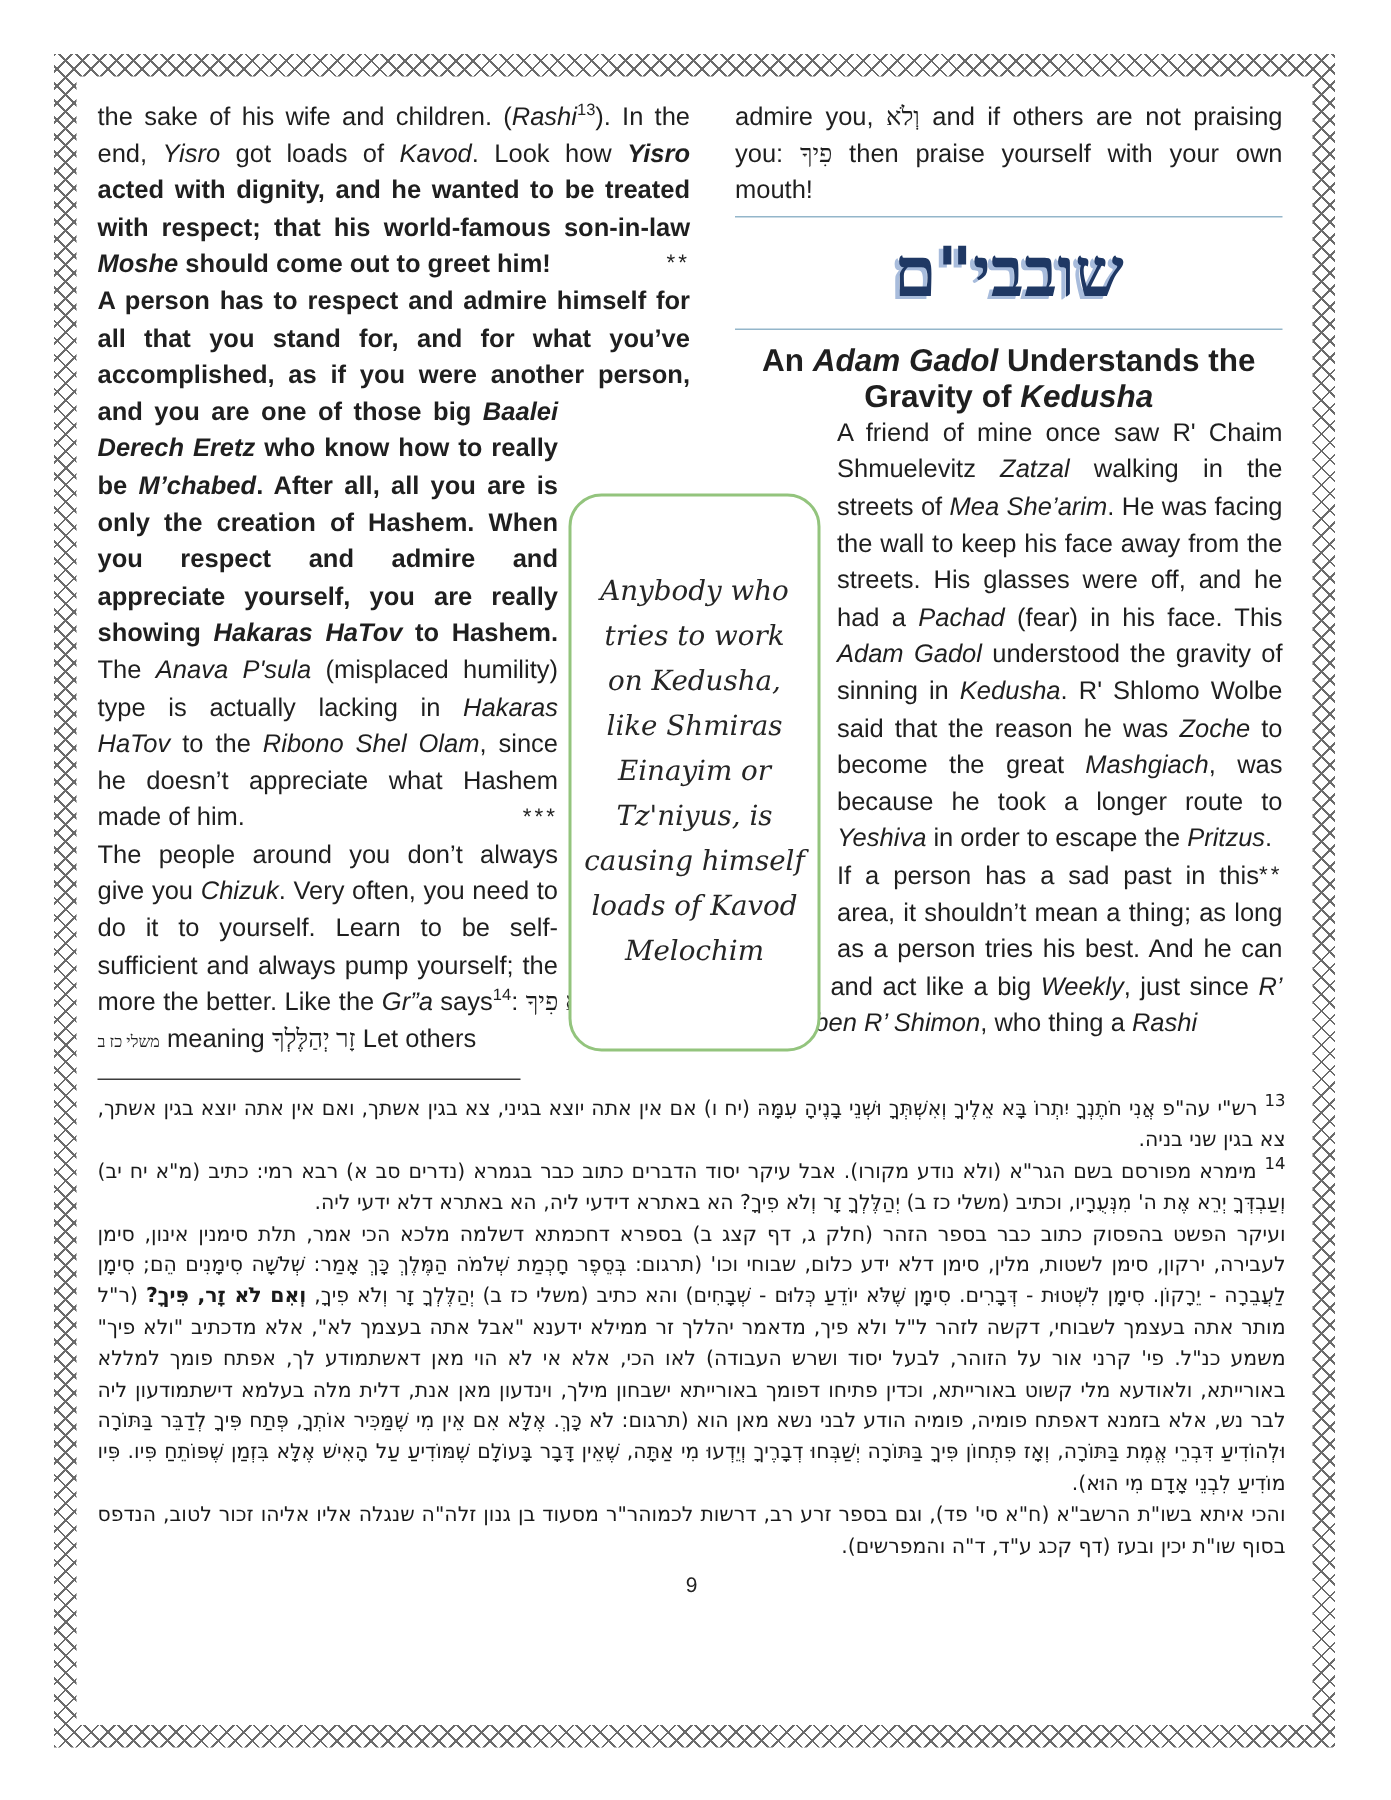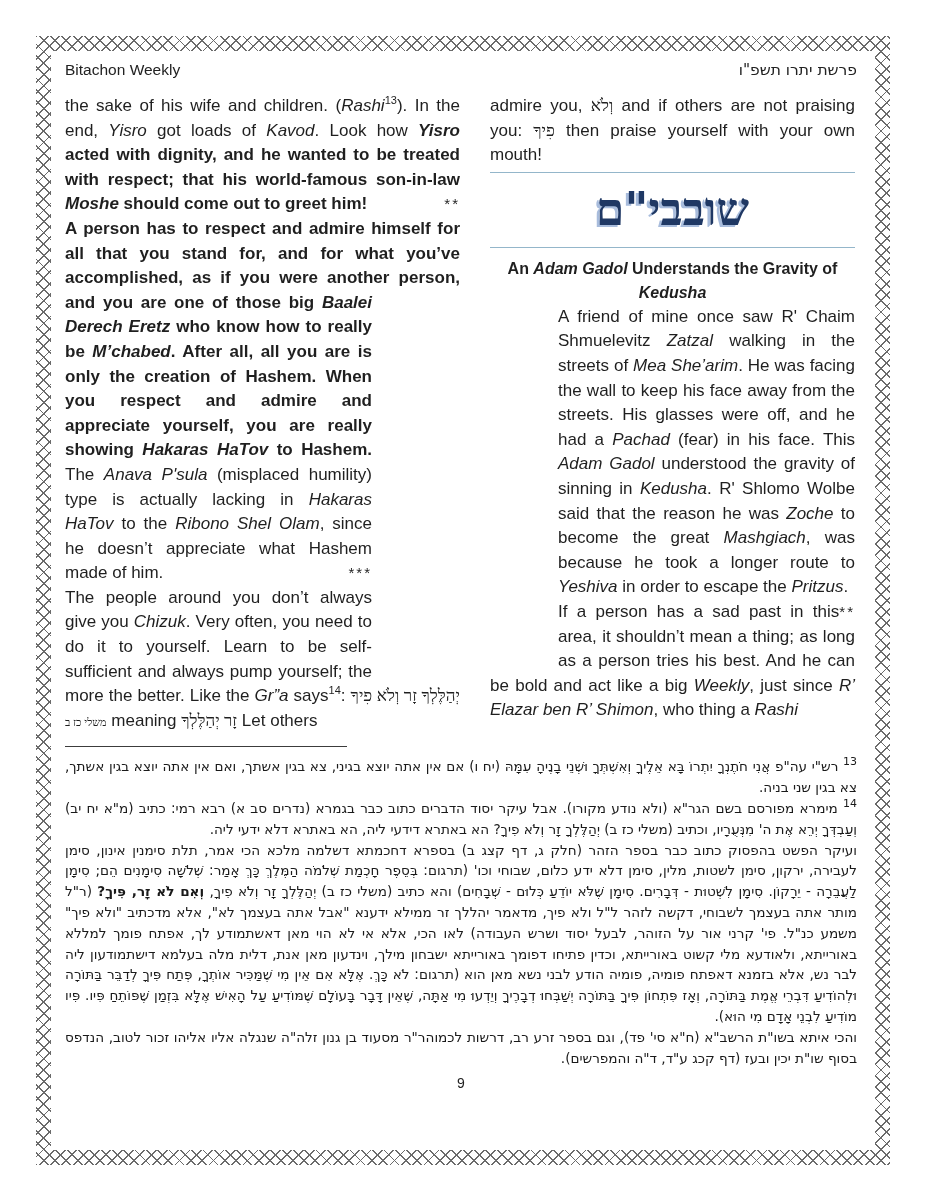"Bitachon Weekly" div.hdr { html: <div> <span>Bitachon Weekly</span> <span>פרשת יתרו תשפ"ו</span> </div> -> none }
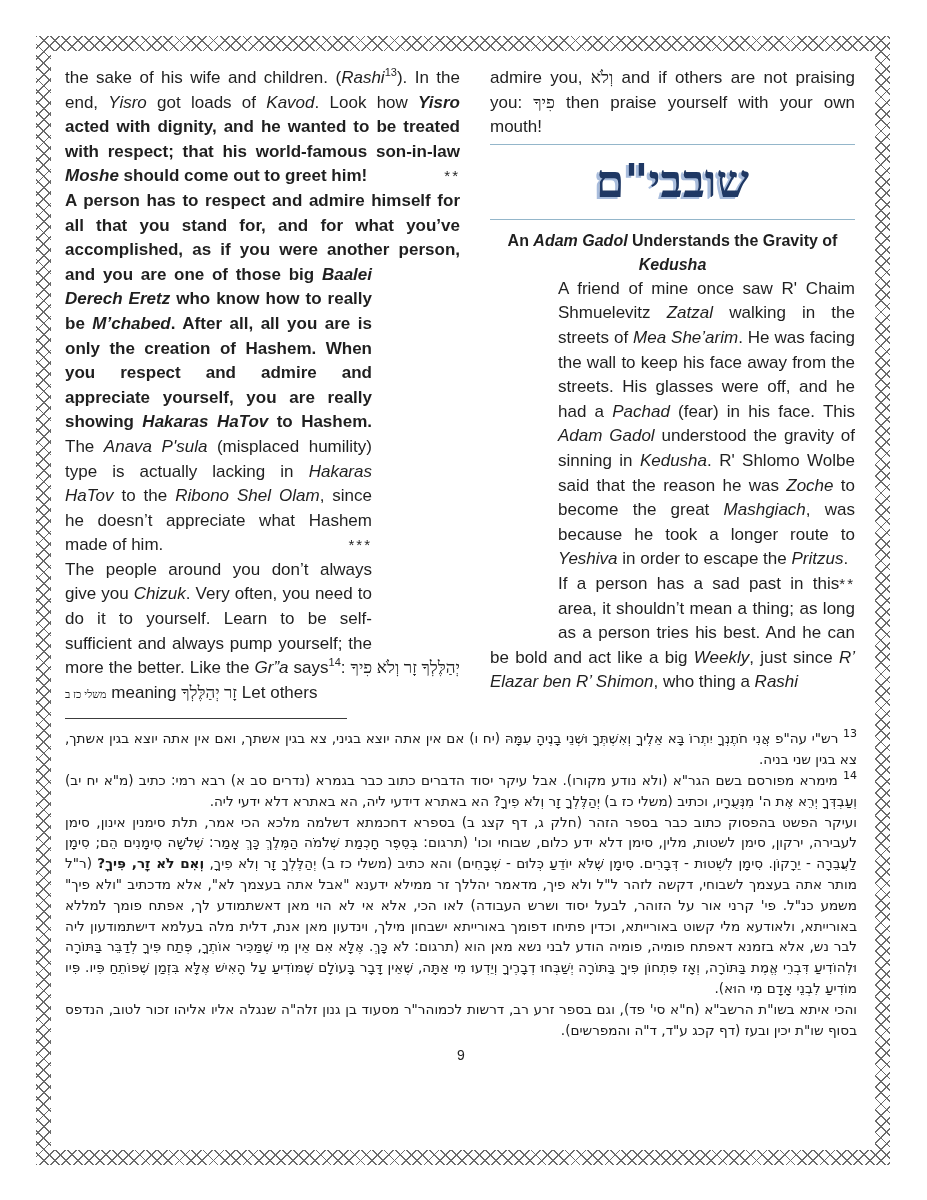"An Adam Gadol Understands the" .sec-heading { font-size: 16px -> 21px }
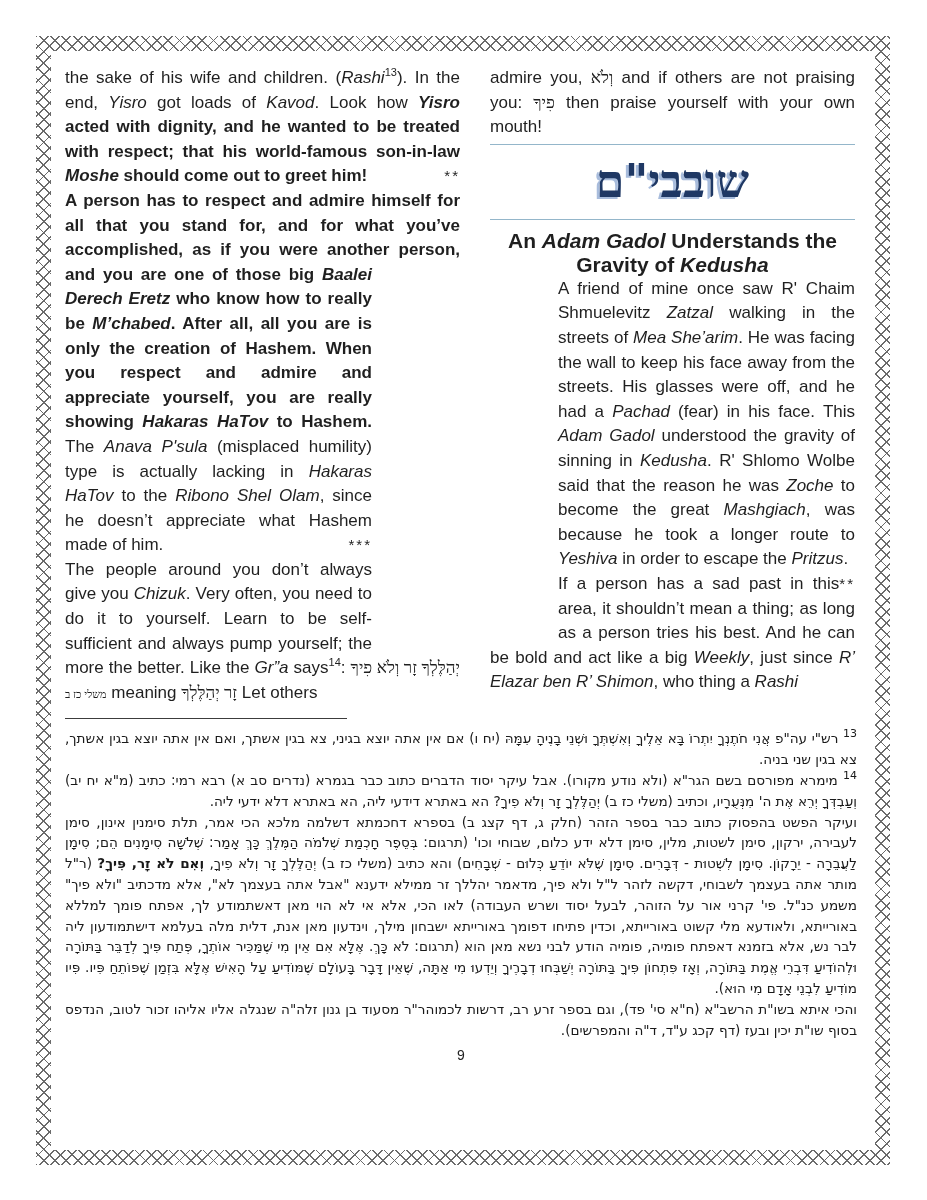"Anybody who tries to work" div.callout { html: none -> <div> <div>Anybody who tries to work on Kedusha, like Shmiras Einayim or Tz'niyus, is causing himself loads of Kavod Melochim</div> </div> }
